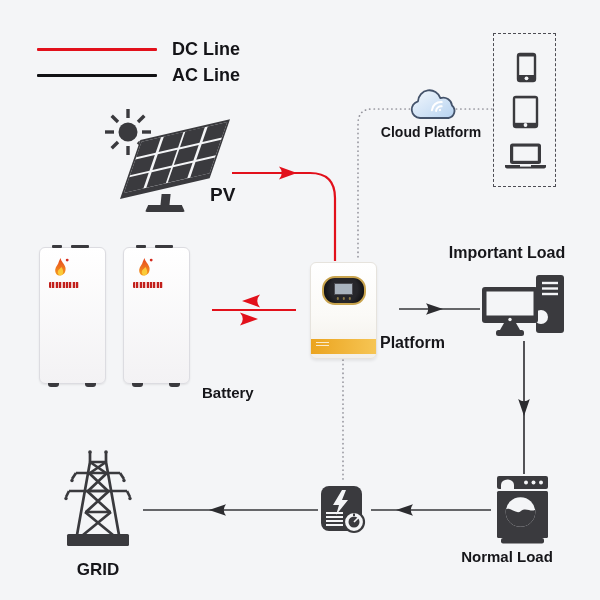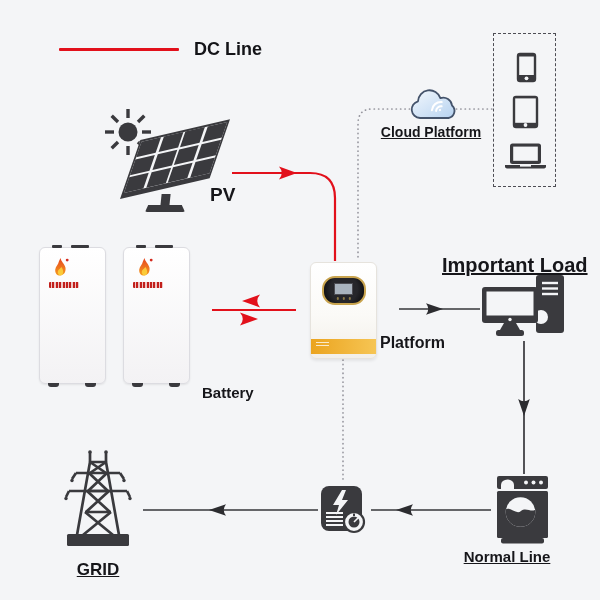"DC Line" .legend { left: 59px -> 37px }
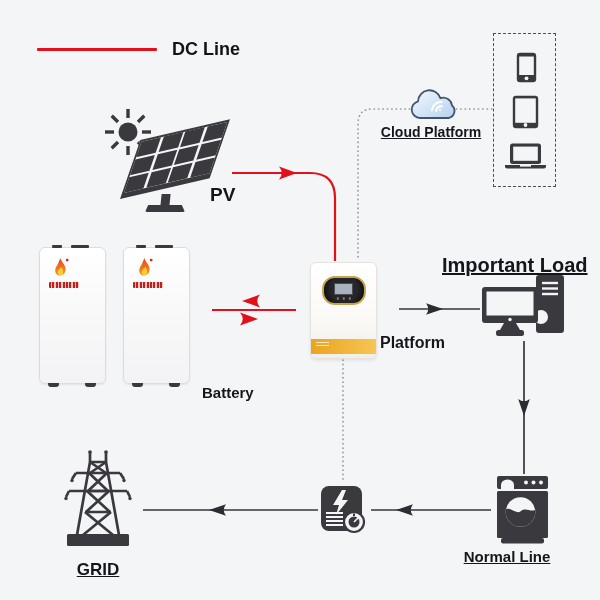"AC Line" div.row { html: none -> <div> <span></span> <span>AC Line</span> </div> }
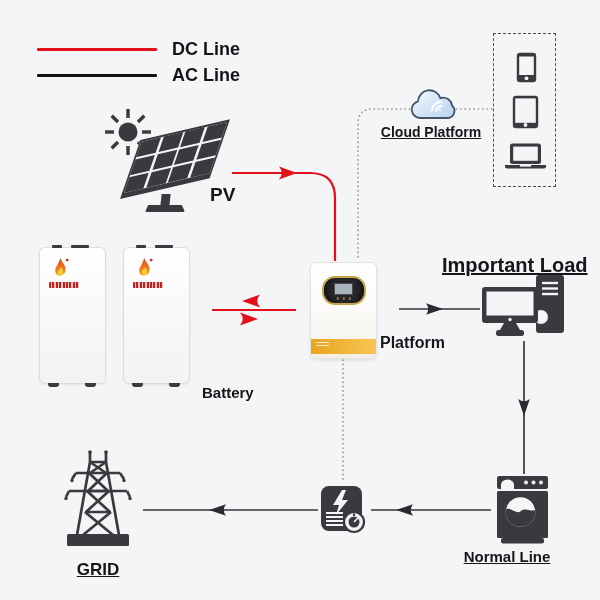"Cloud Platform" .ctr { text-decoration: underline -> none }
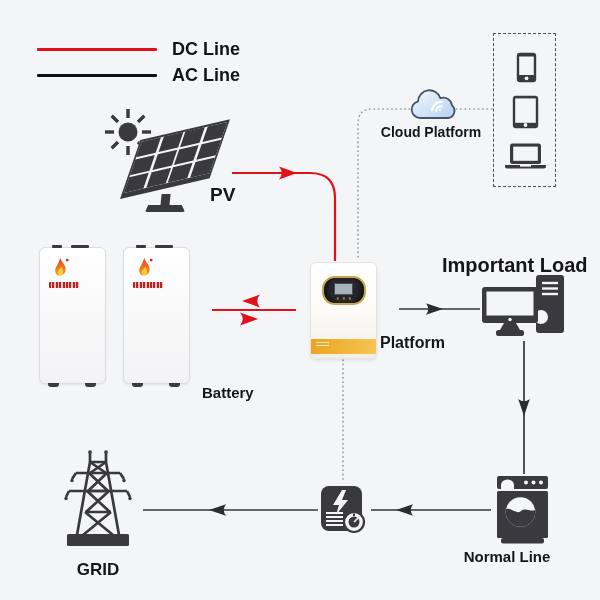"Important Load" div.lbl { font-size: 20px -> 16px; top: 254px -> 244px }
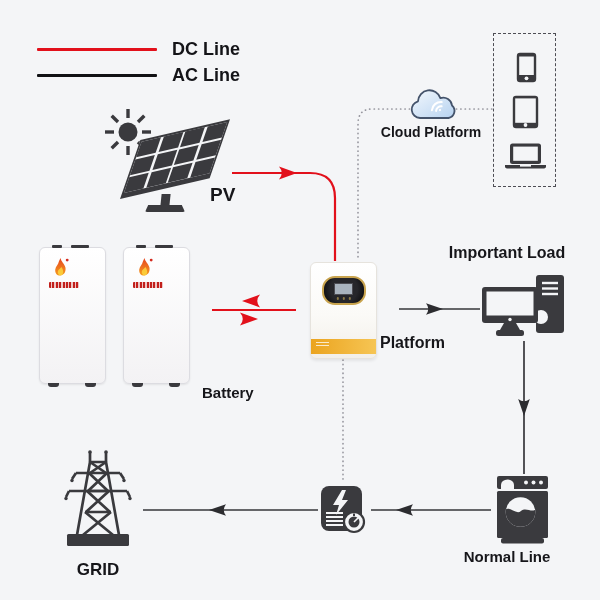"Normal Line" div.lbl { text: Line -> Load }
